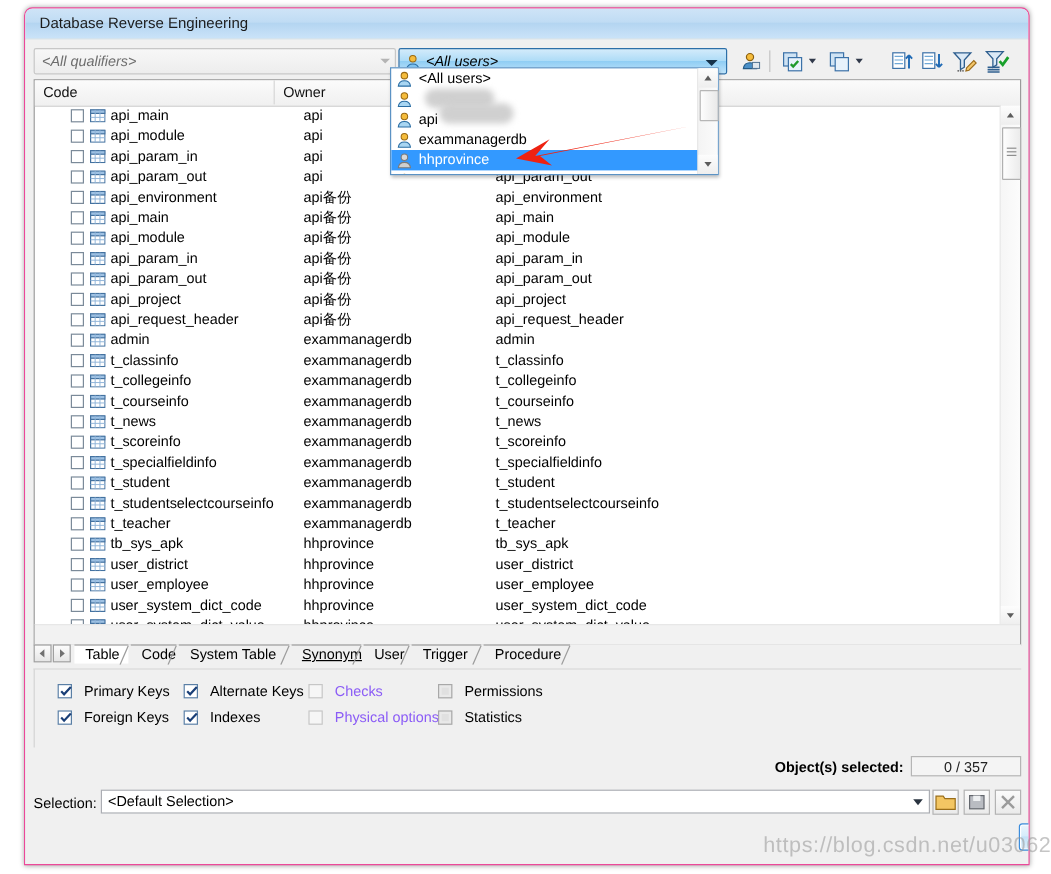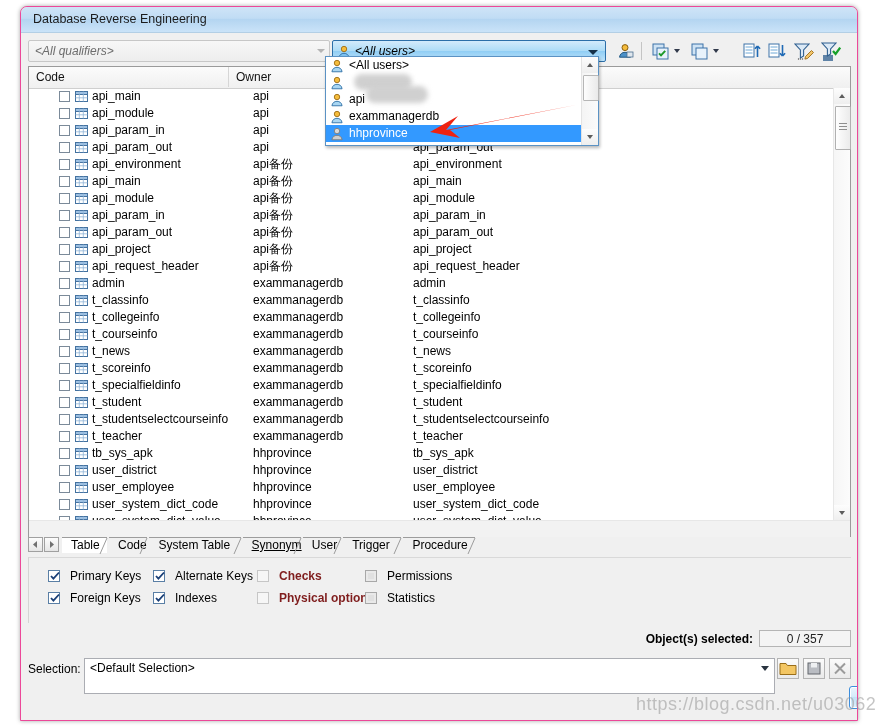"Checks" .opt.dis { color: #7f1d1d -> #8b5cf6; font-weight: bold -> none }
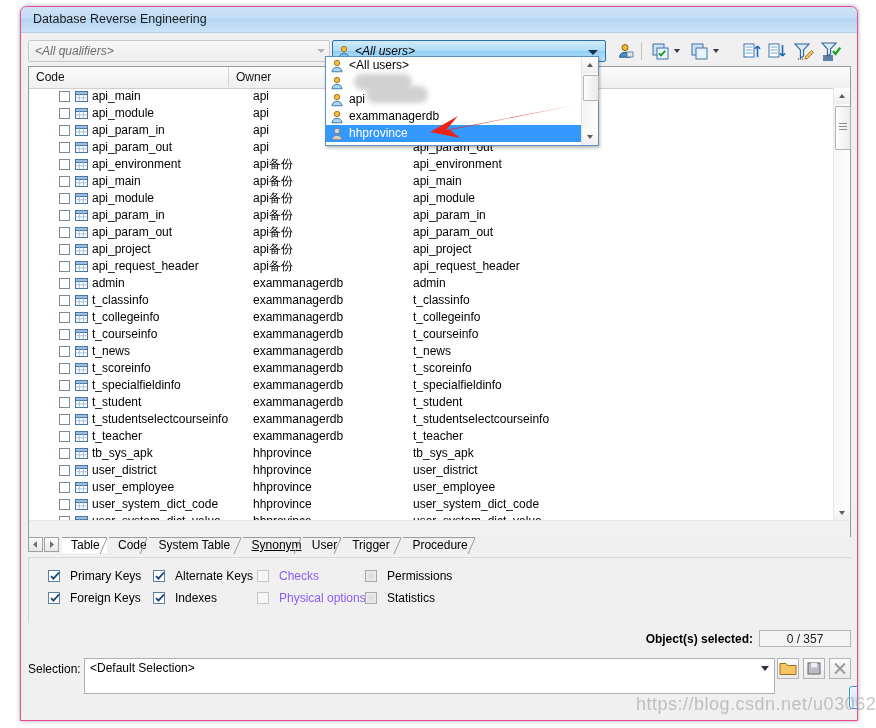"<Default Selection>" #sel-input { height: 36px -> 20px }
